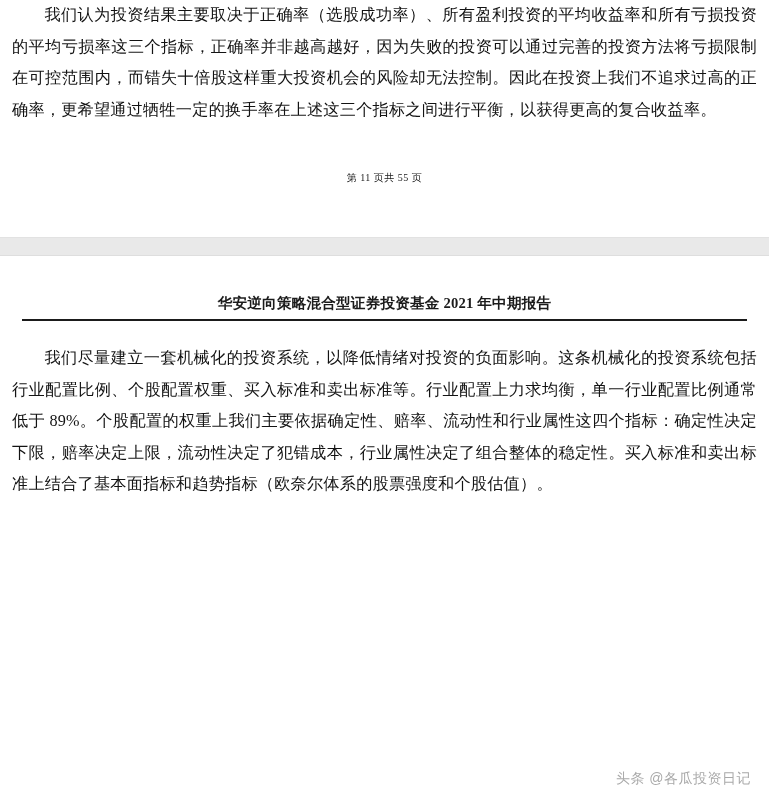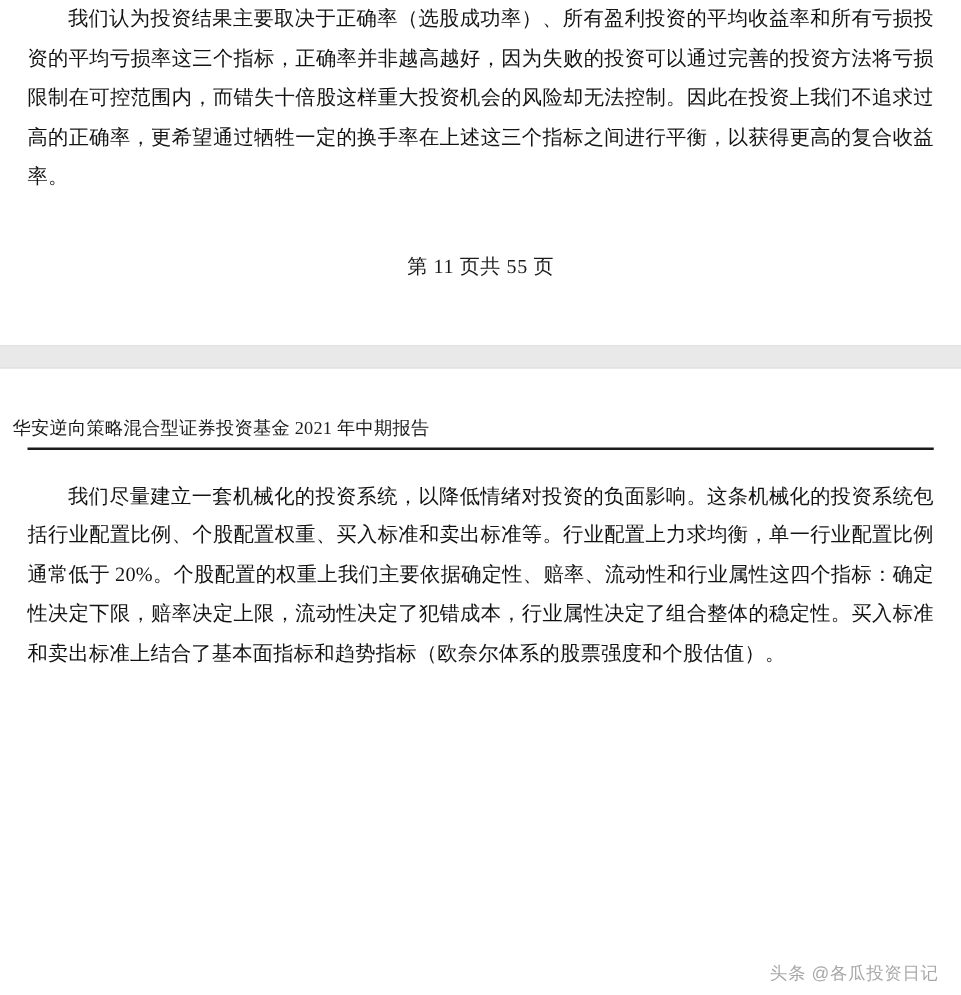"我们认为投资结果主要取决于正确率（选股成功率）、所有盈利投资的平均收益率和所有亏" .page-block { padding: 0 22px -> 0 12px }
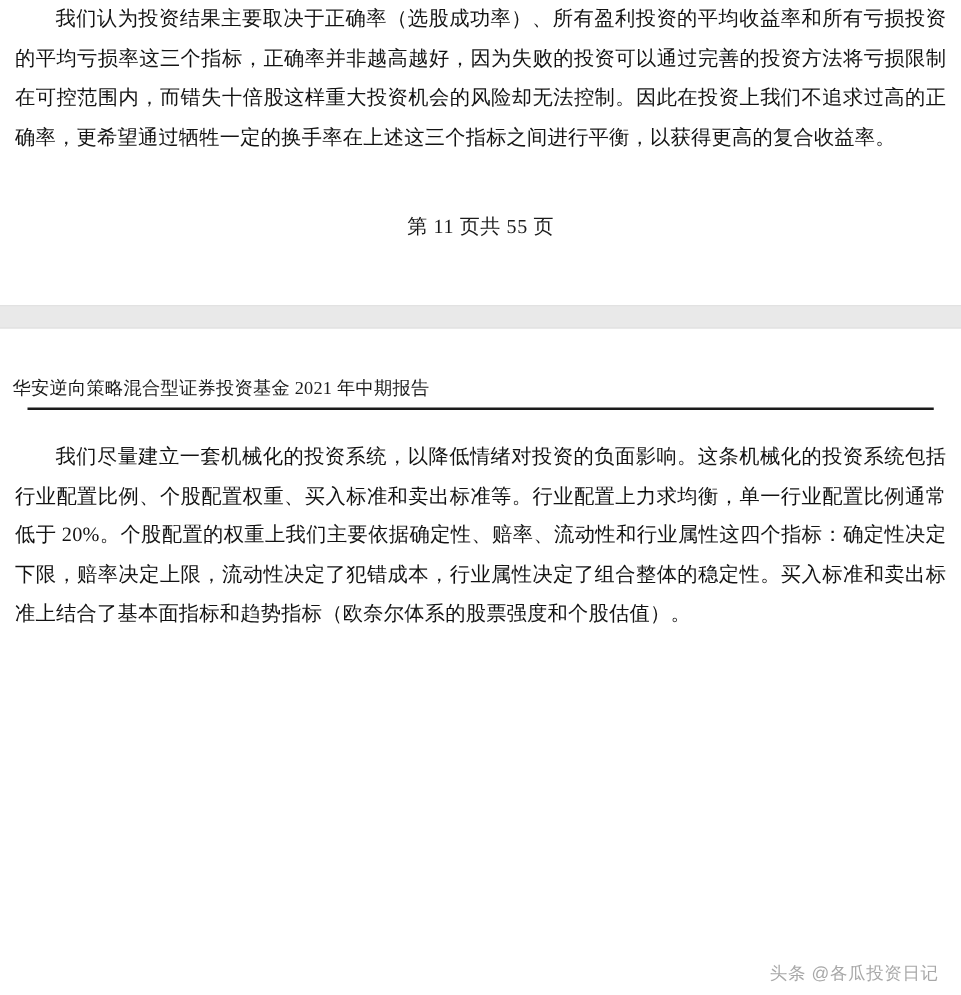"第 11 页共 55 页" .page-footer { font-size: 16px -> 10px }
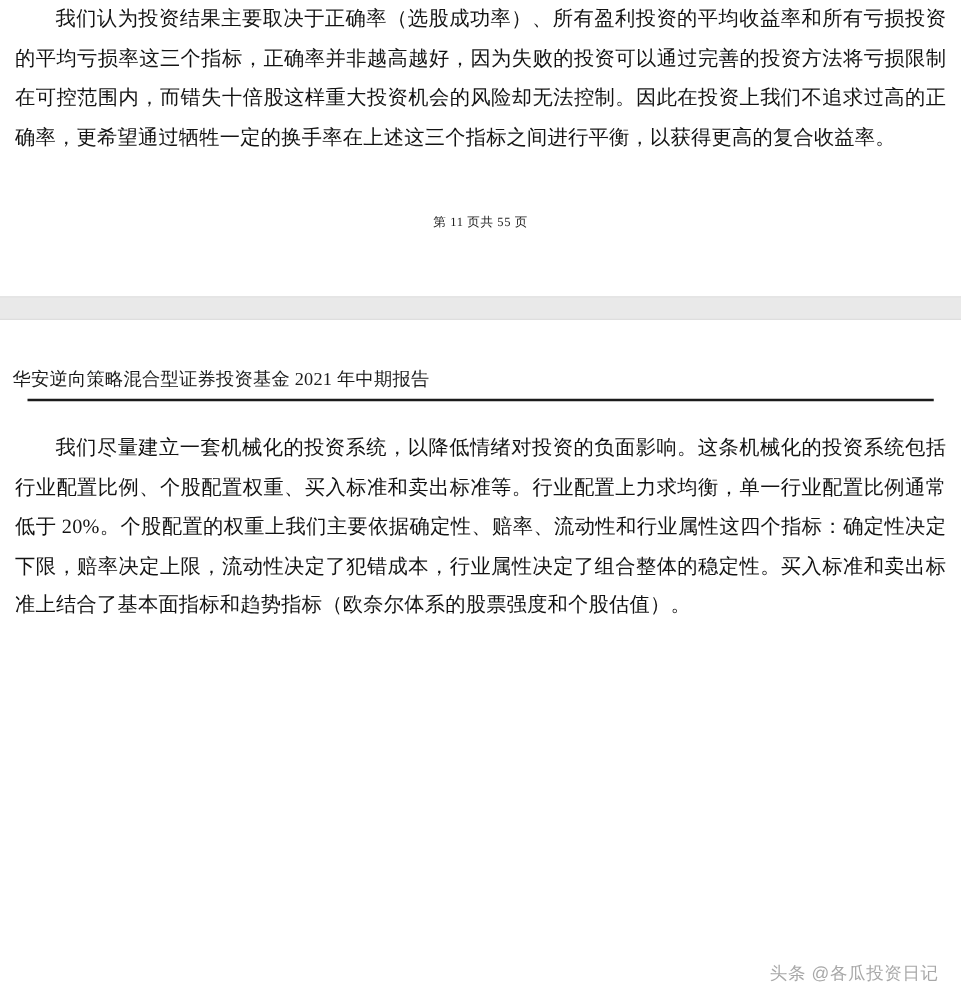"华安逆向策略混合型证券投资基金 2021 年中期报告" .doc-header { font-weight: none -> bold; text-align: left -> center }
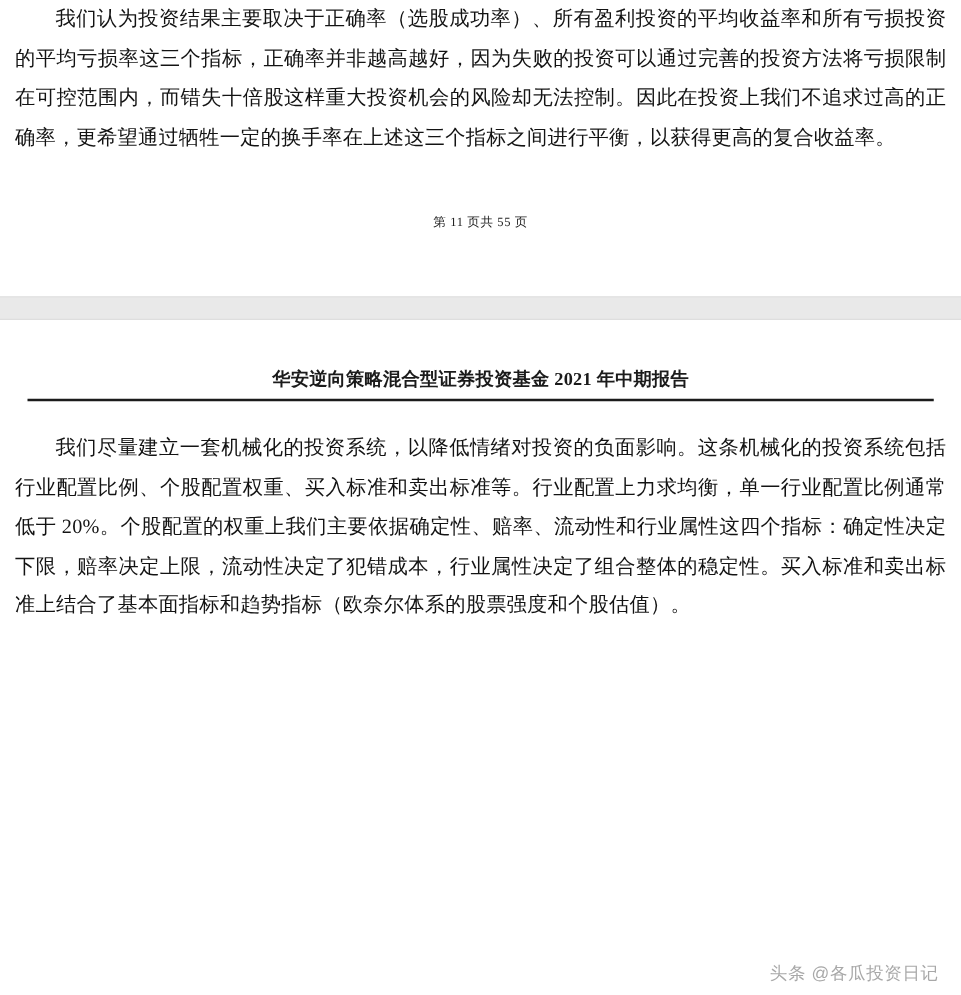"我们尽量建立一套机械化的投资系统，以降低情绪对投资的负面影响。这条机械化的投资系" p.para { text: 20% -> 89% }
